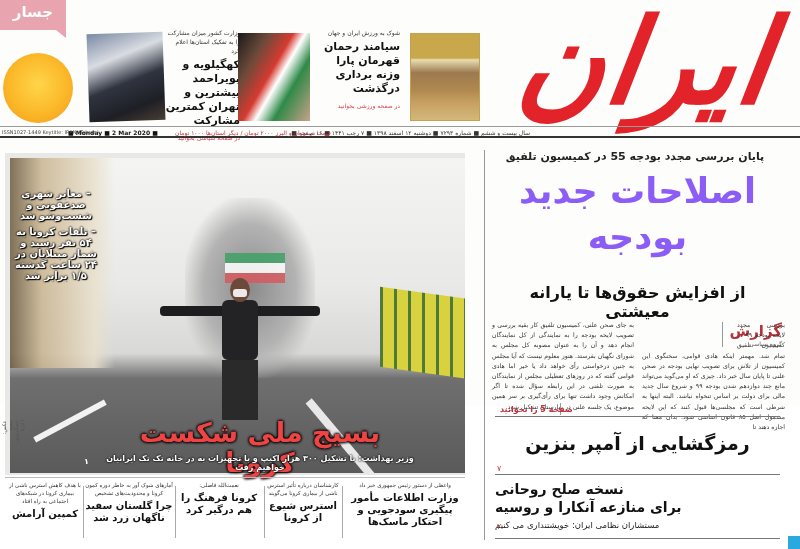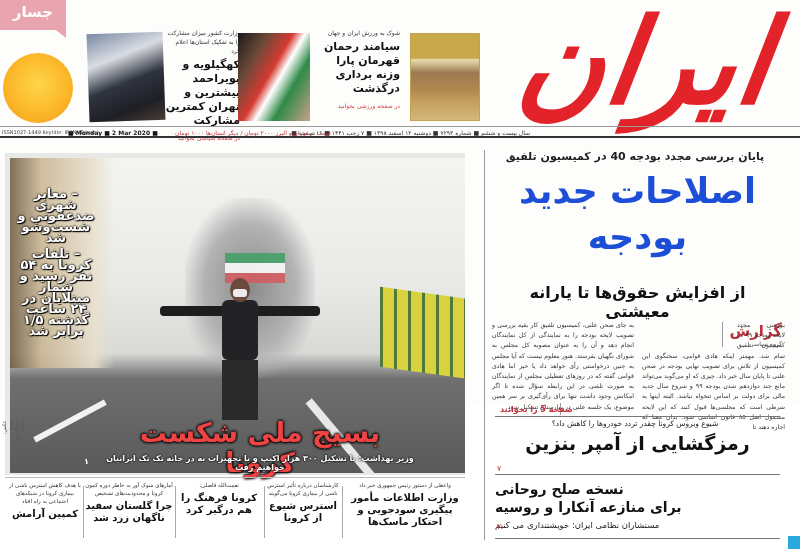"پایان بررسی مجدد بودجه 40" div.main-kicker { text: 40 -> 55 }
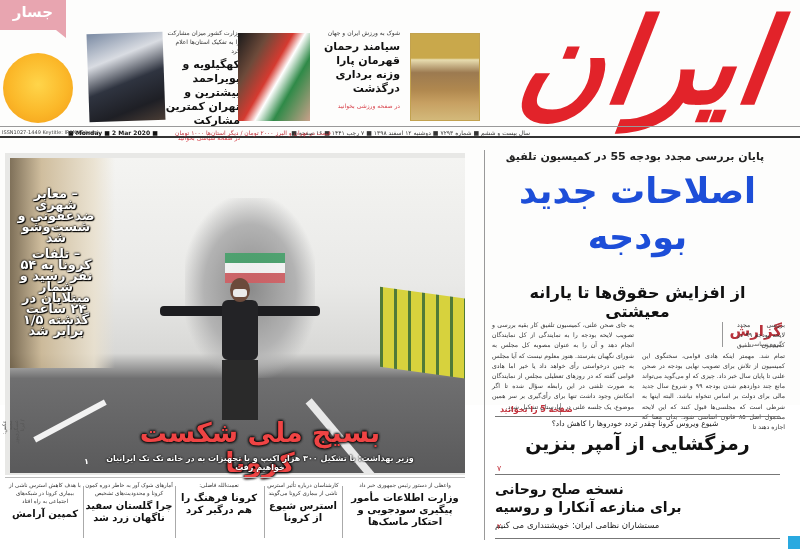"– معابر شهری ضدعفونی و" .photo-bullets p { font-size: 13px -> 10px }
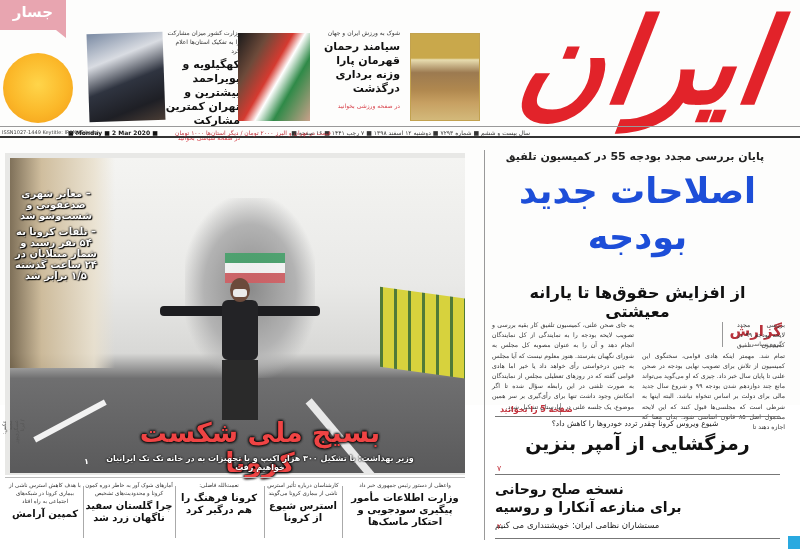"اصلاحات جدید" .main-headline { color: #1d4ed8 -> #8b5cf6 }
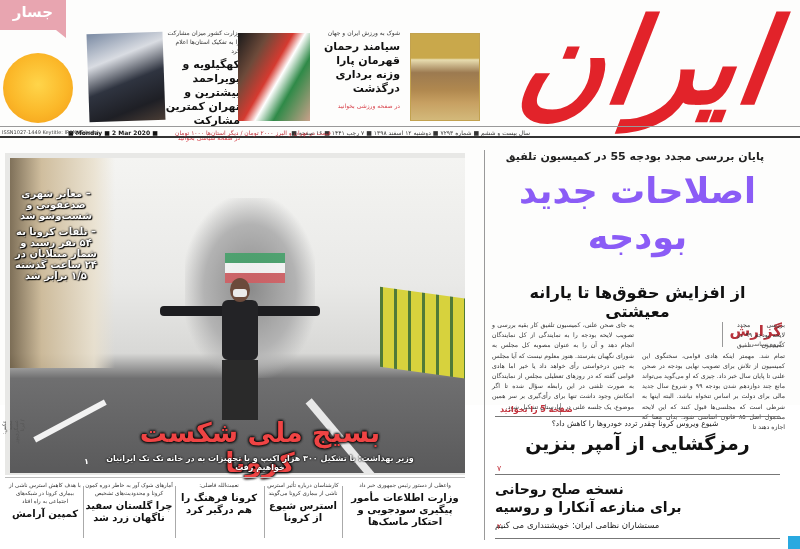"شیوع ویروس کرونا چقدر تردد" div.s2-kicker { html: <div>شیوع ویروس کرونا چقدر تردد خودروها را کاهش داد؟</div> -> none }
